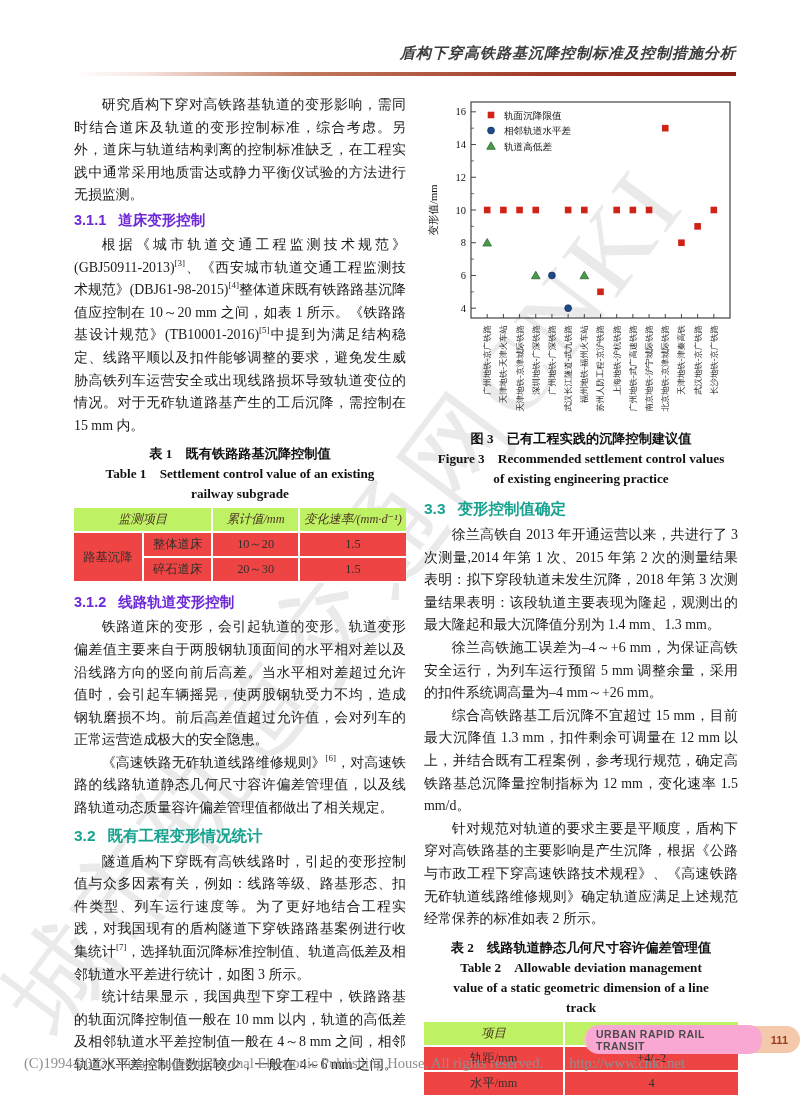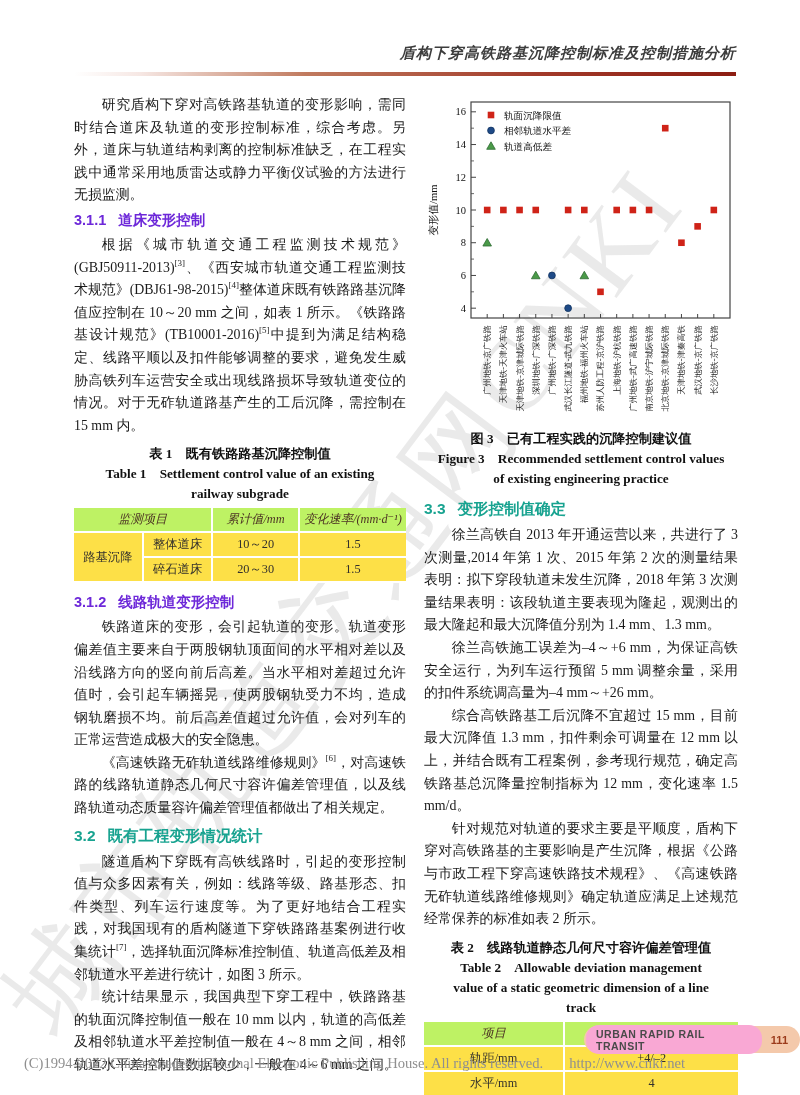"整体道床" table.data-table td { background: #fde047 -> #ef4444 }
